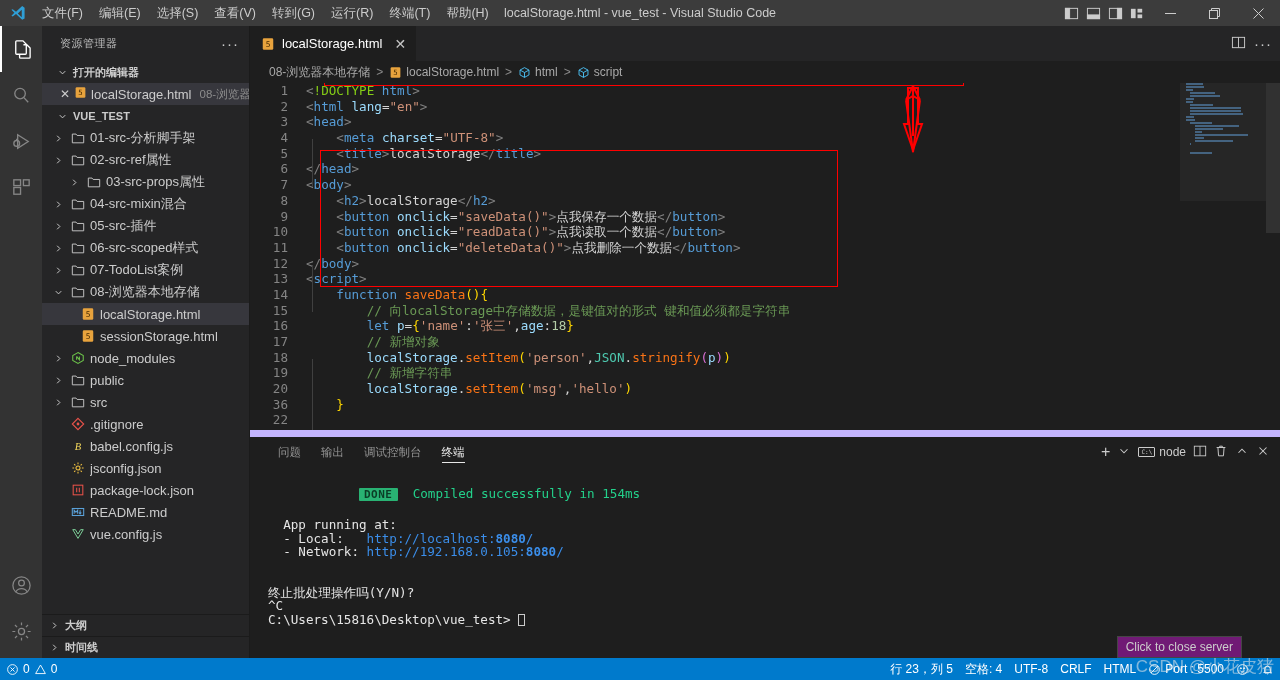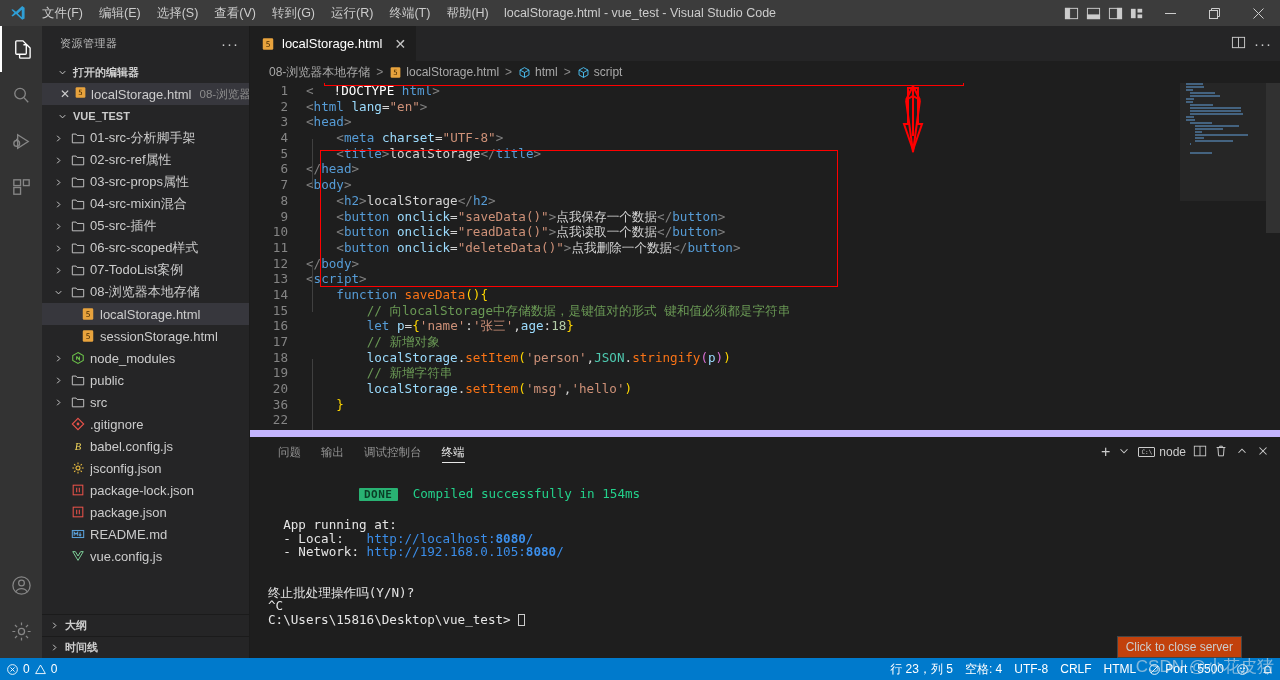"!DOCTYPE" .t-doctype { color: #ffffff -> #84cc16; margin-left: 20px -> none }
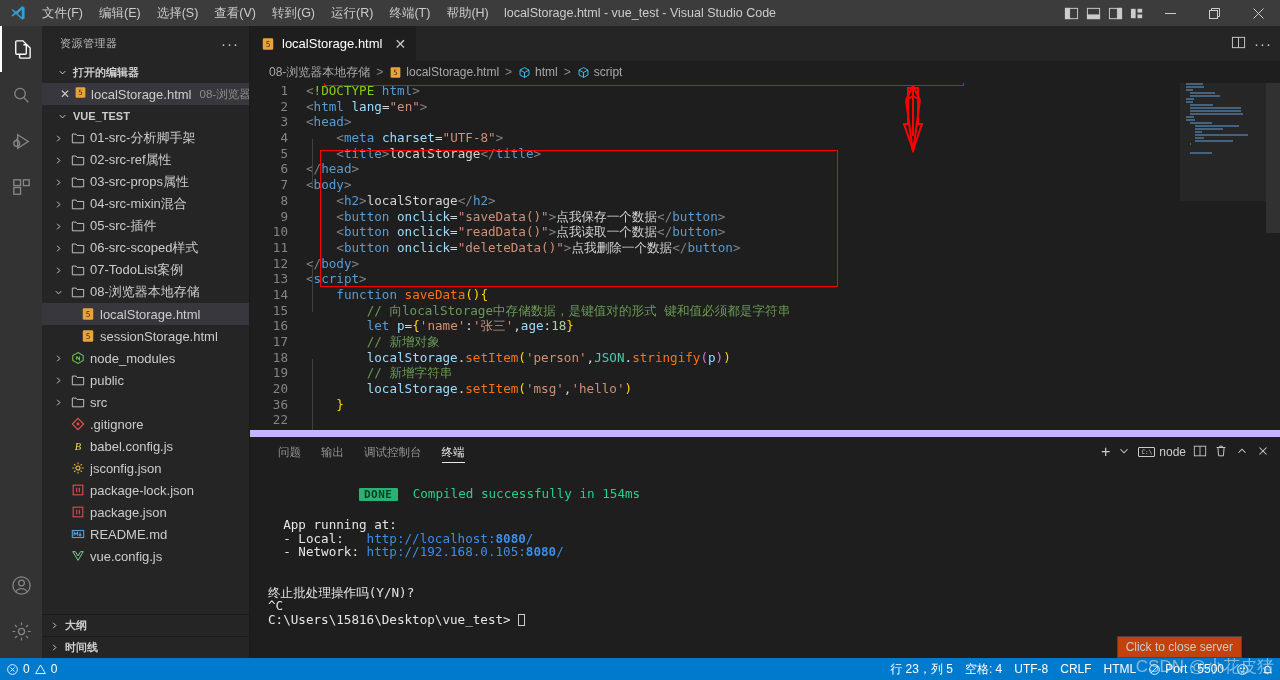"03-src-props属性" div.row { padding-left: 8px -> 24px }
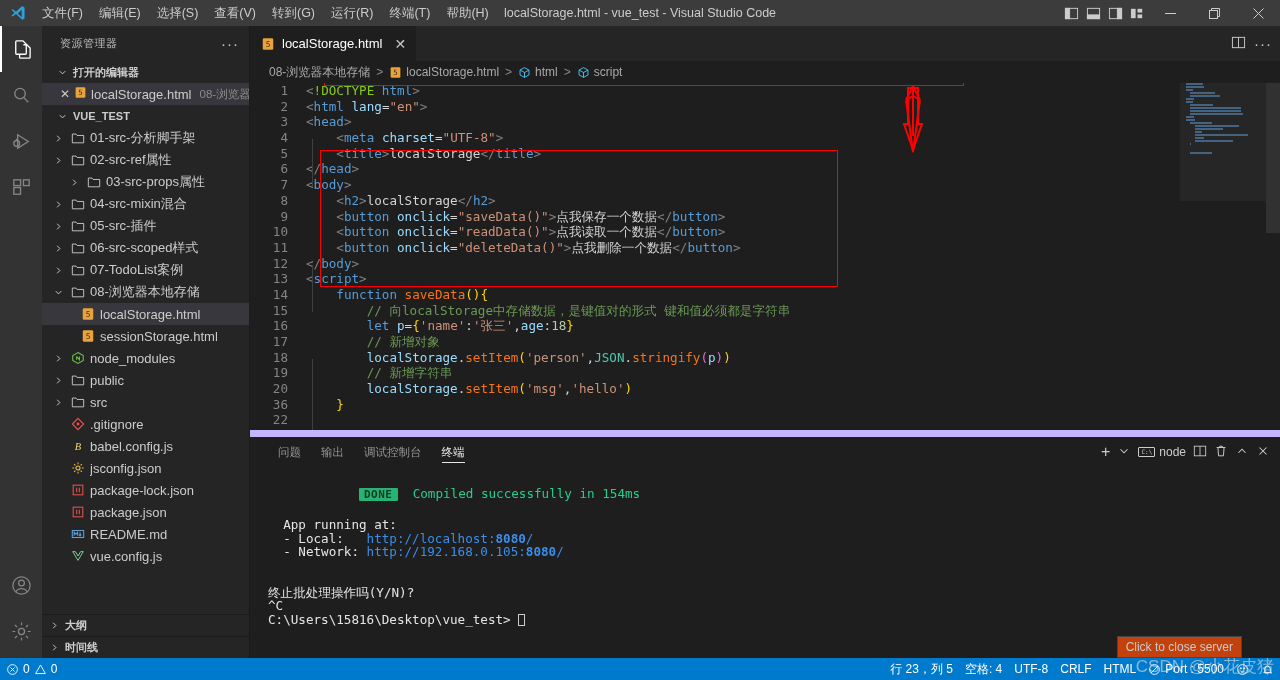"package.json" div.row { html: <div> <span></span> <span> <svg> <rect></rect> <path></path> </svg> </span> <span>package.json</span> </div> -> none }
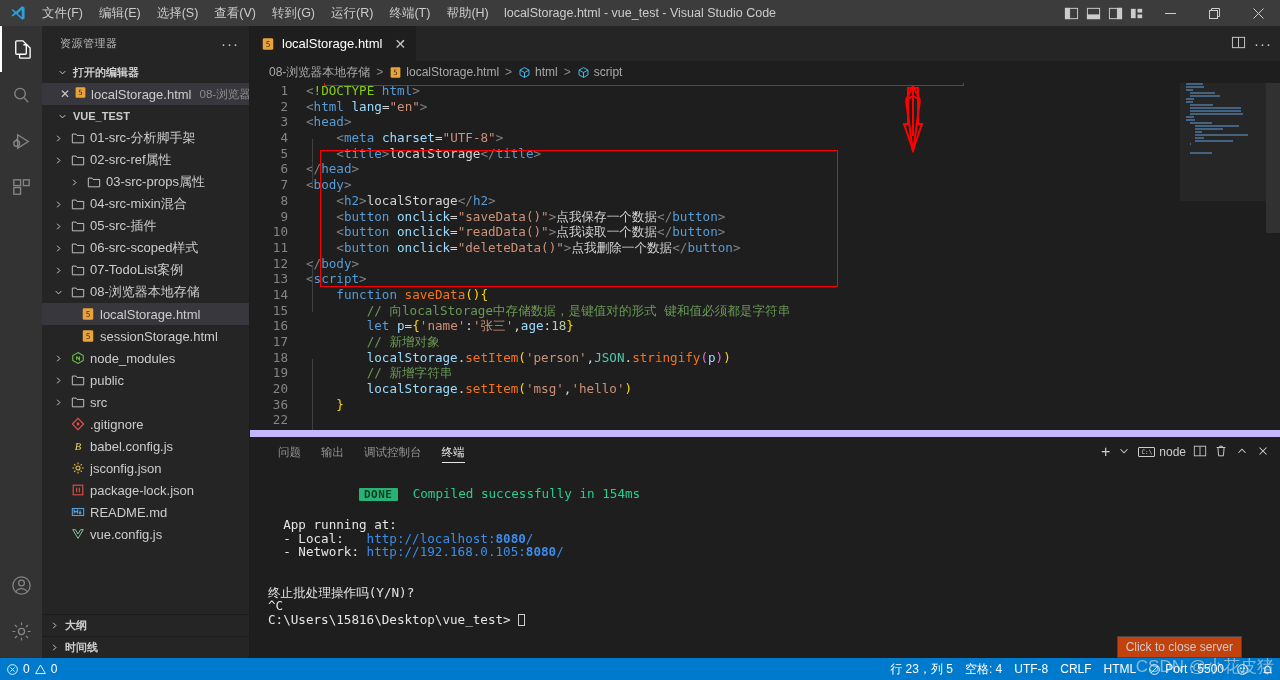"Click to close server" .tooltip { background: #c2410c -> #701a75 }
